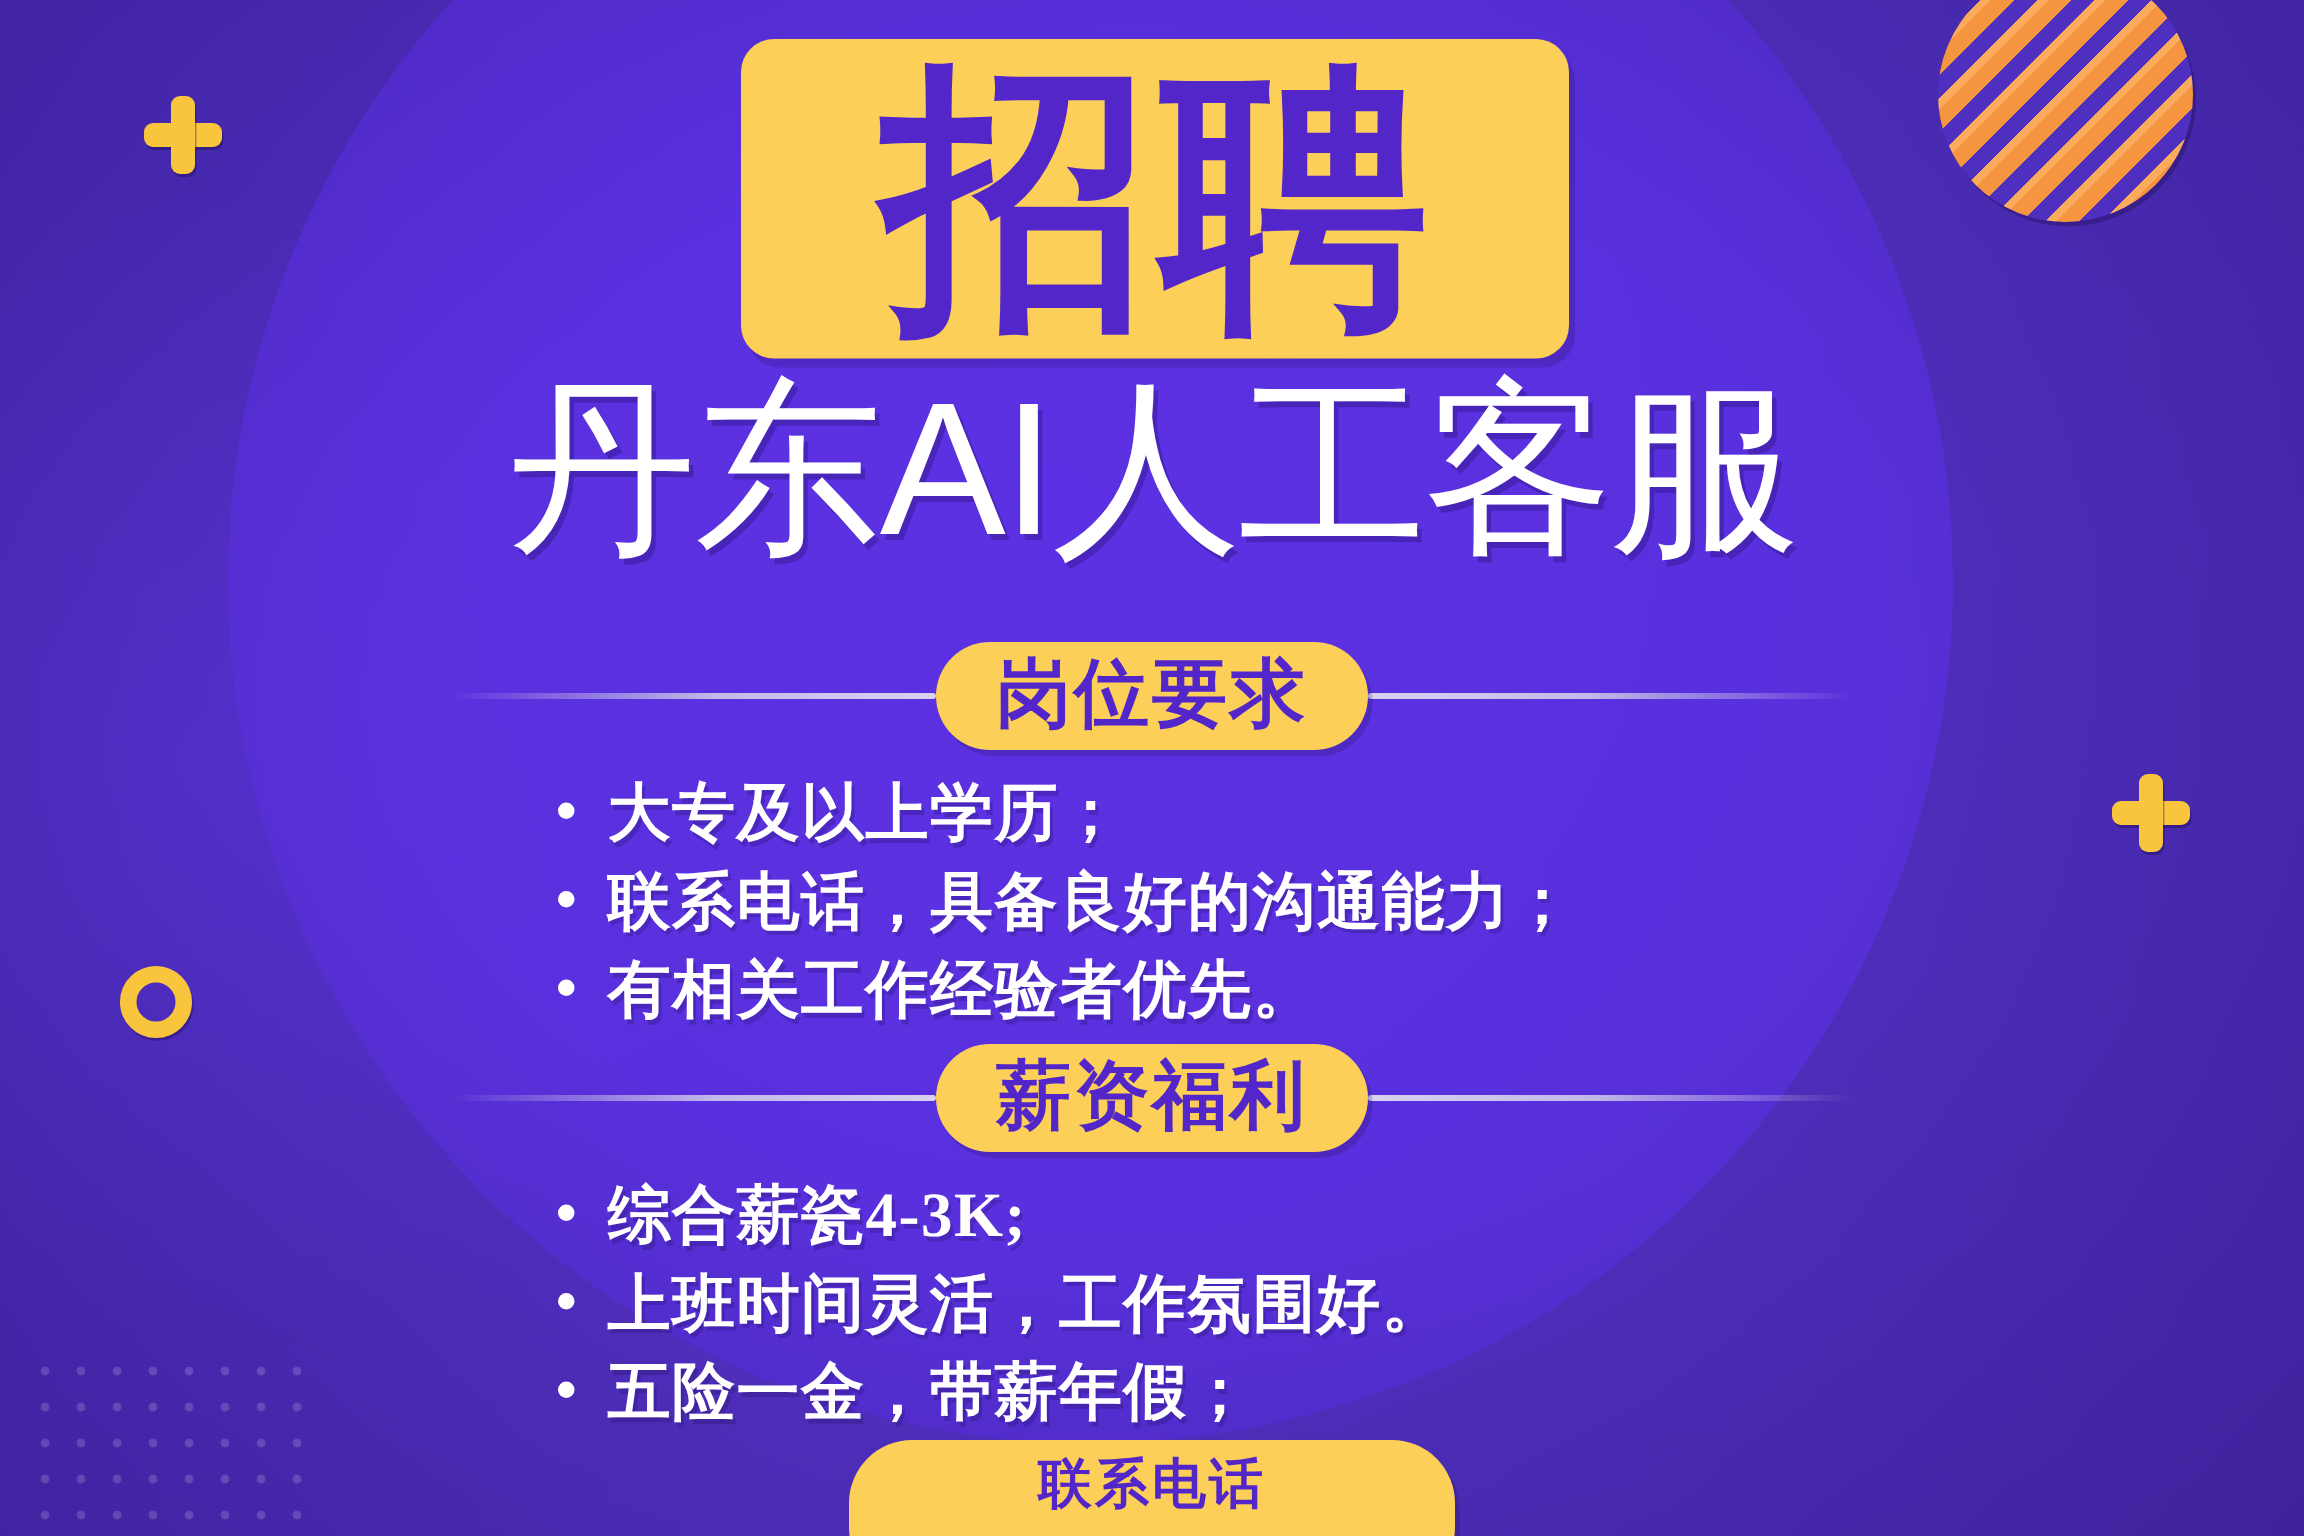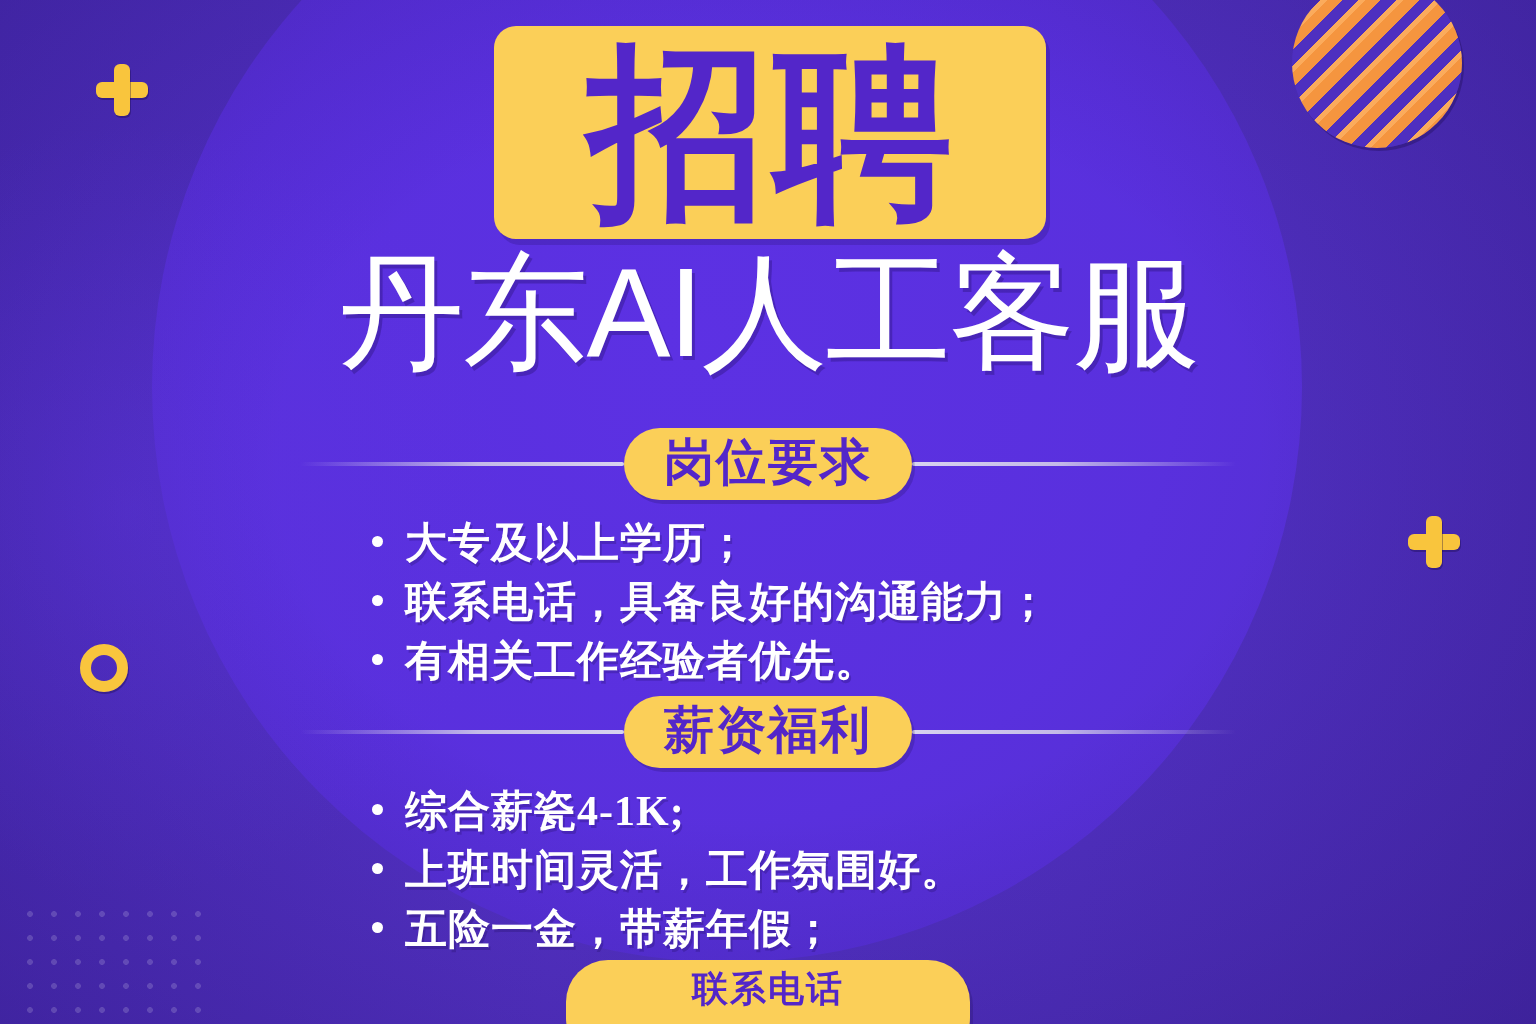"综合薪瓷4-1K;" span.bullet-text { text: 4-1K -> 4-3K }
